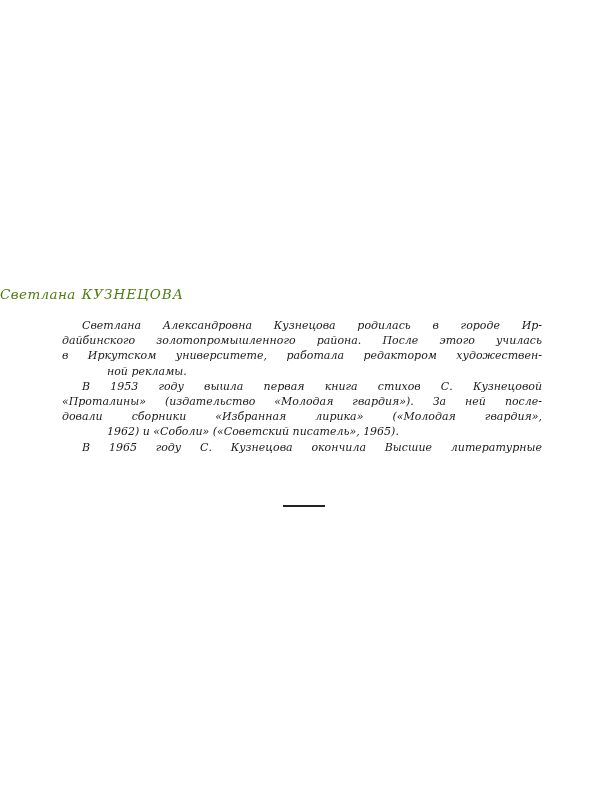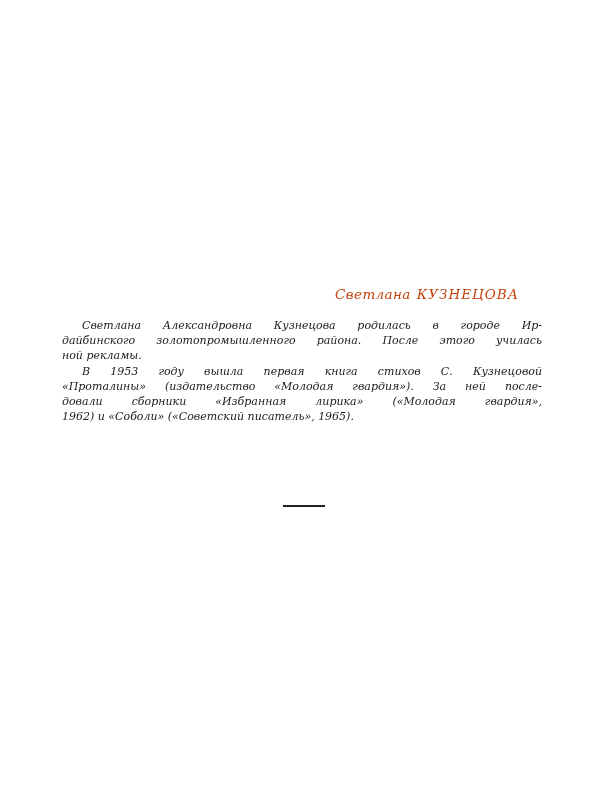"Светлана КУЗНЕЦОВА" .title { color: #c2410c -> #4d7c0f; text-align: right -> left }
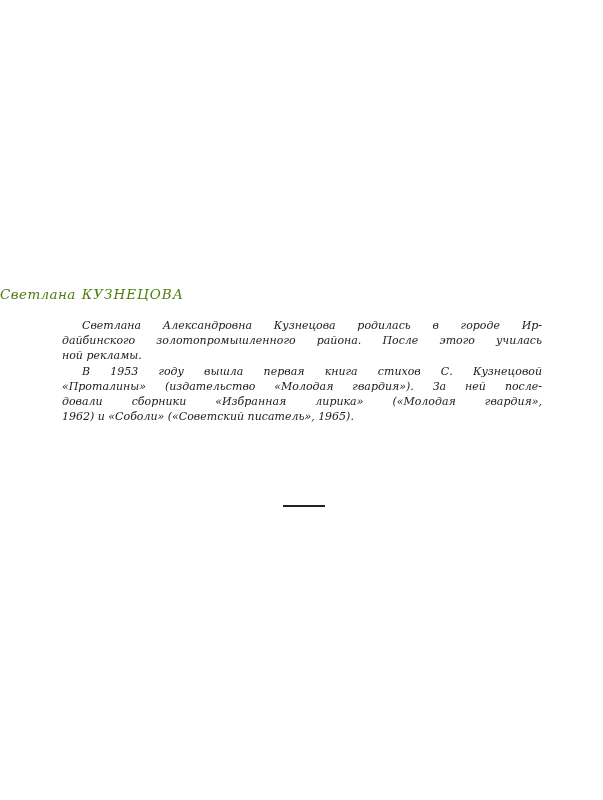"в Иркутском университете, работала" span.line { html: none -> <span>в Иркутском университете, работала редактором художествен-</span> }
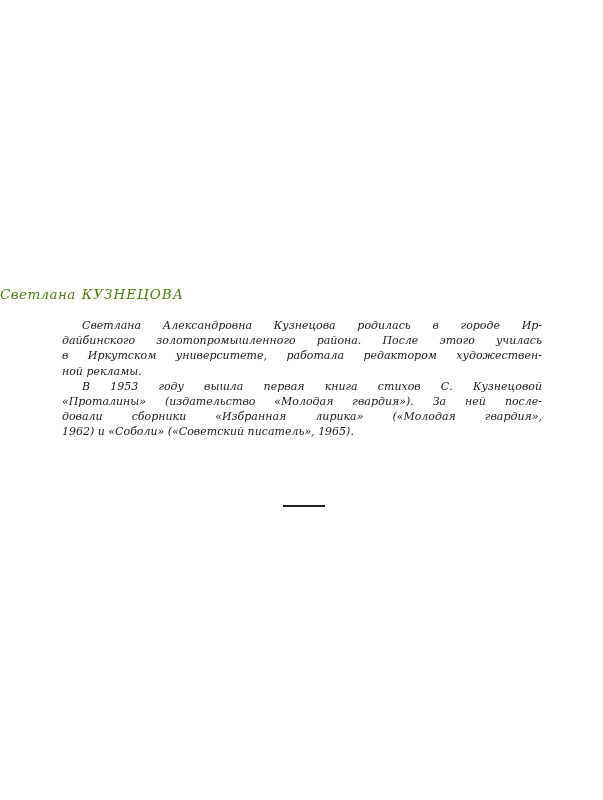"ной рекламы." .line.last { margin-left: none -> 45px }
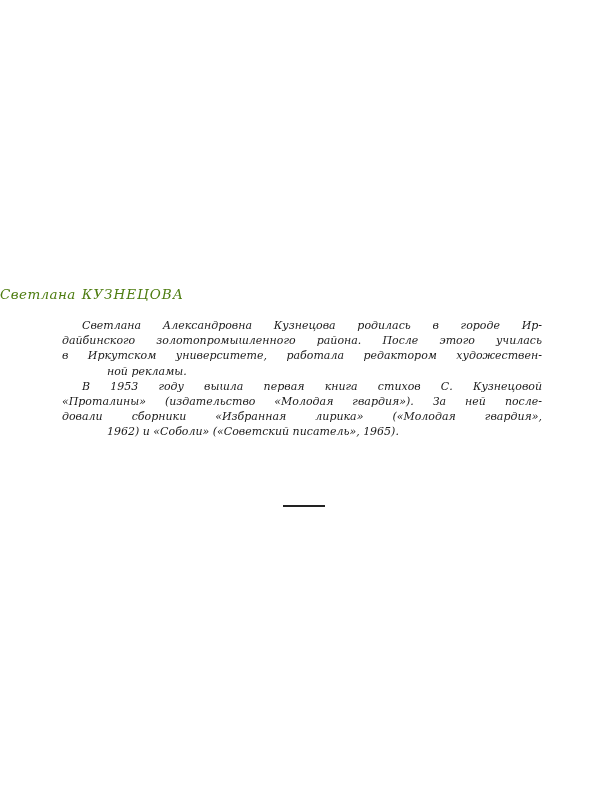"В 1965 году С. Кузнецова" span.line { html: none -> <span>В 1965 году С. Кузнецова окончила Высшие литературные</span> }
